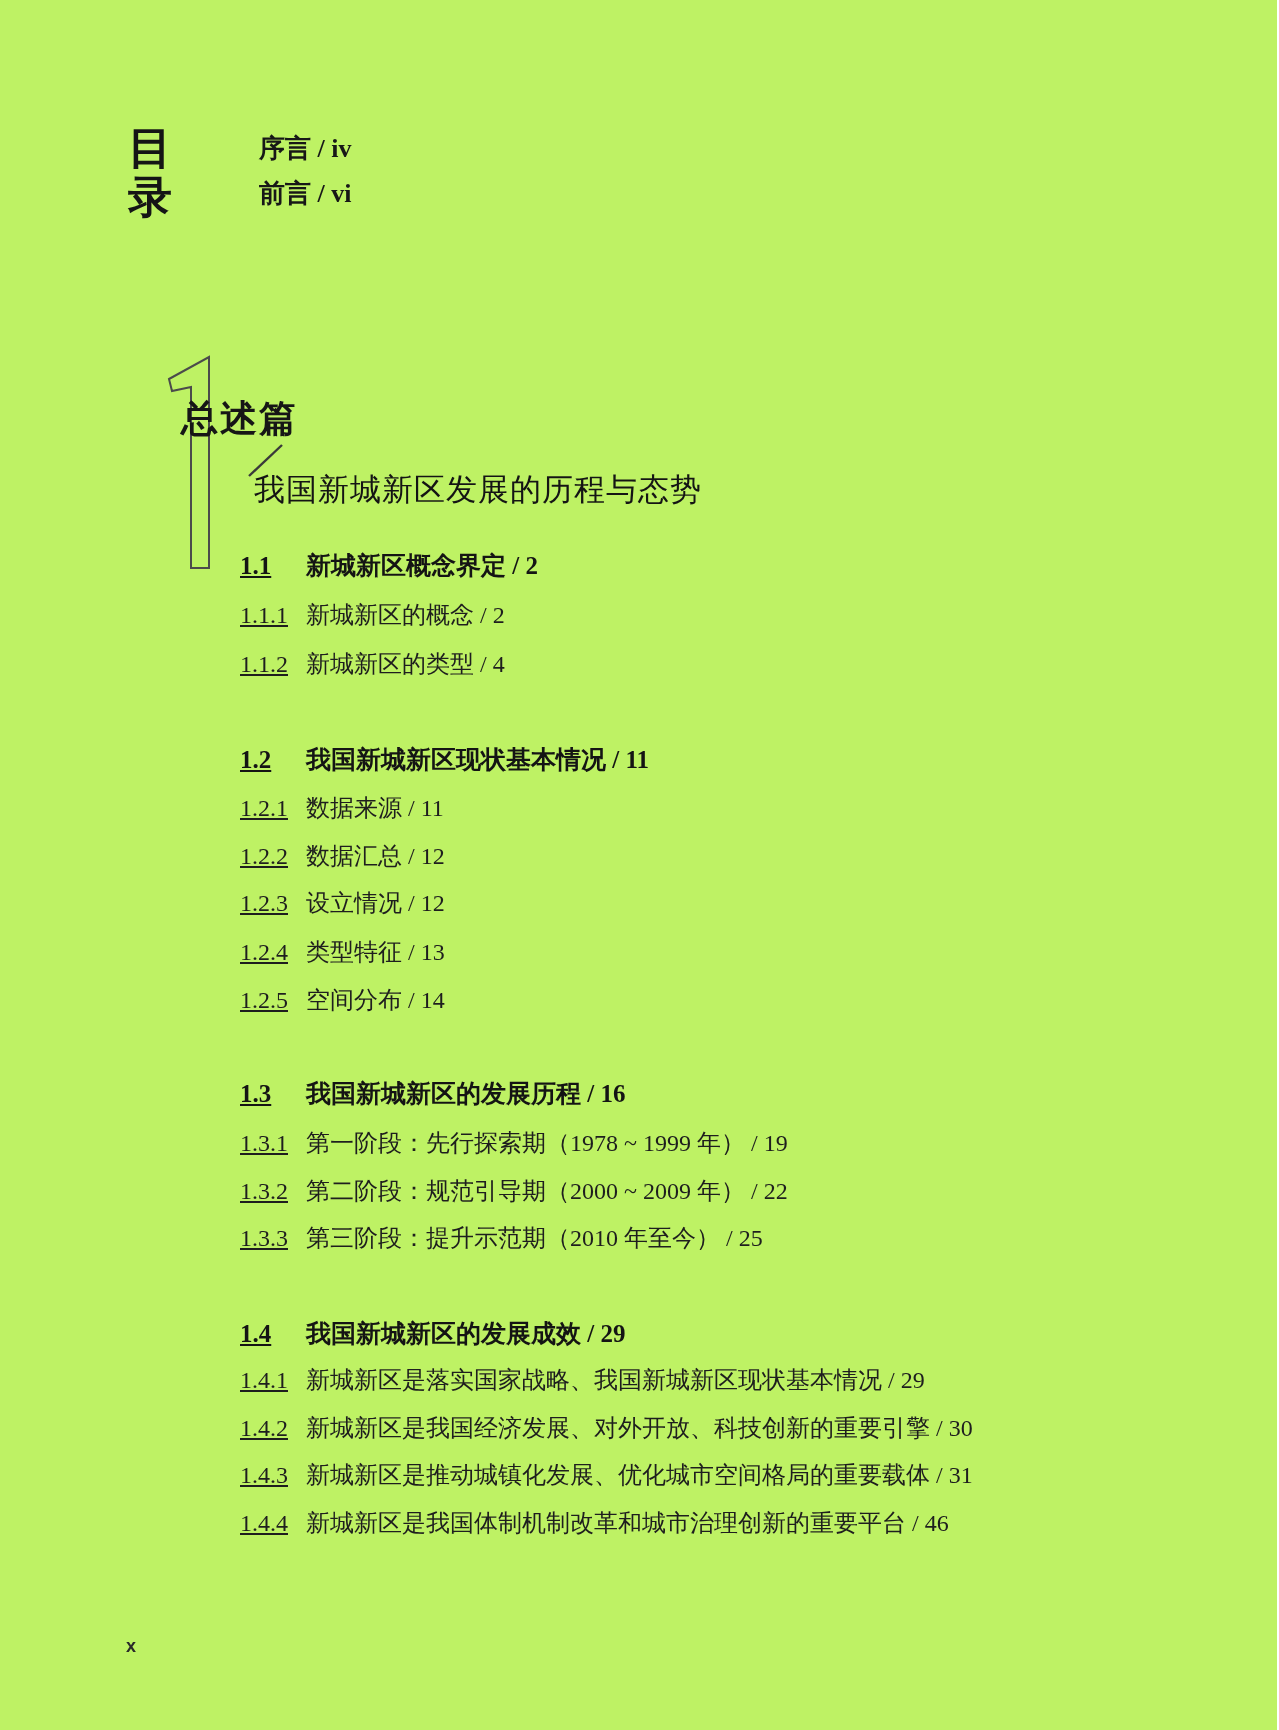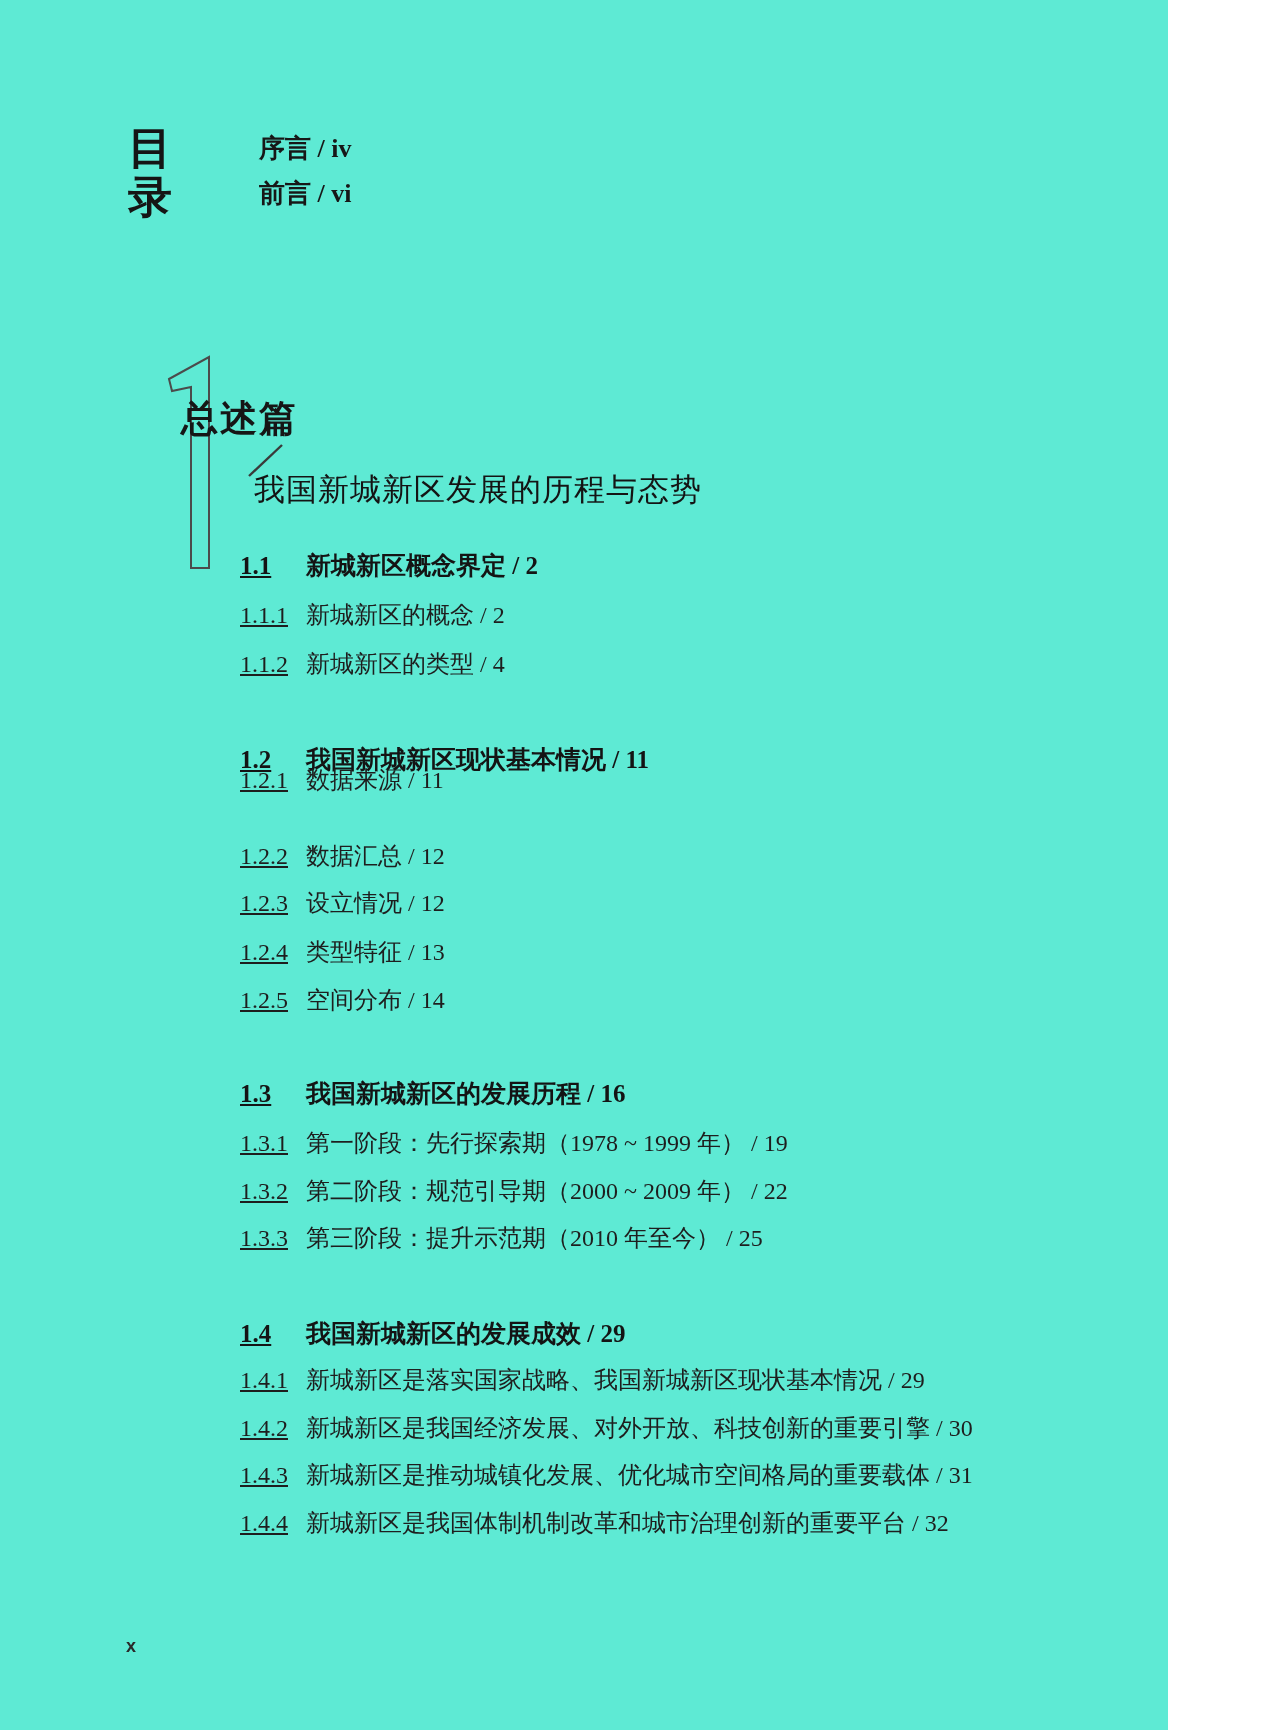"目录" .page { background: #5eead4 -> #bef264; width: 1168px -> 1277px }
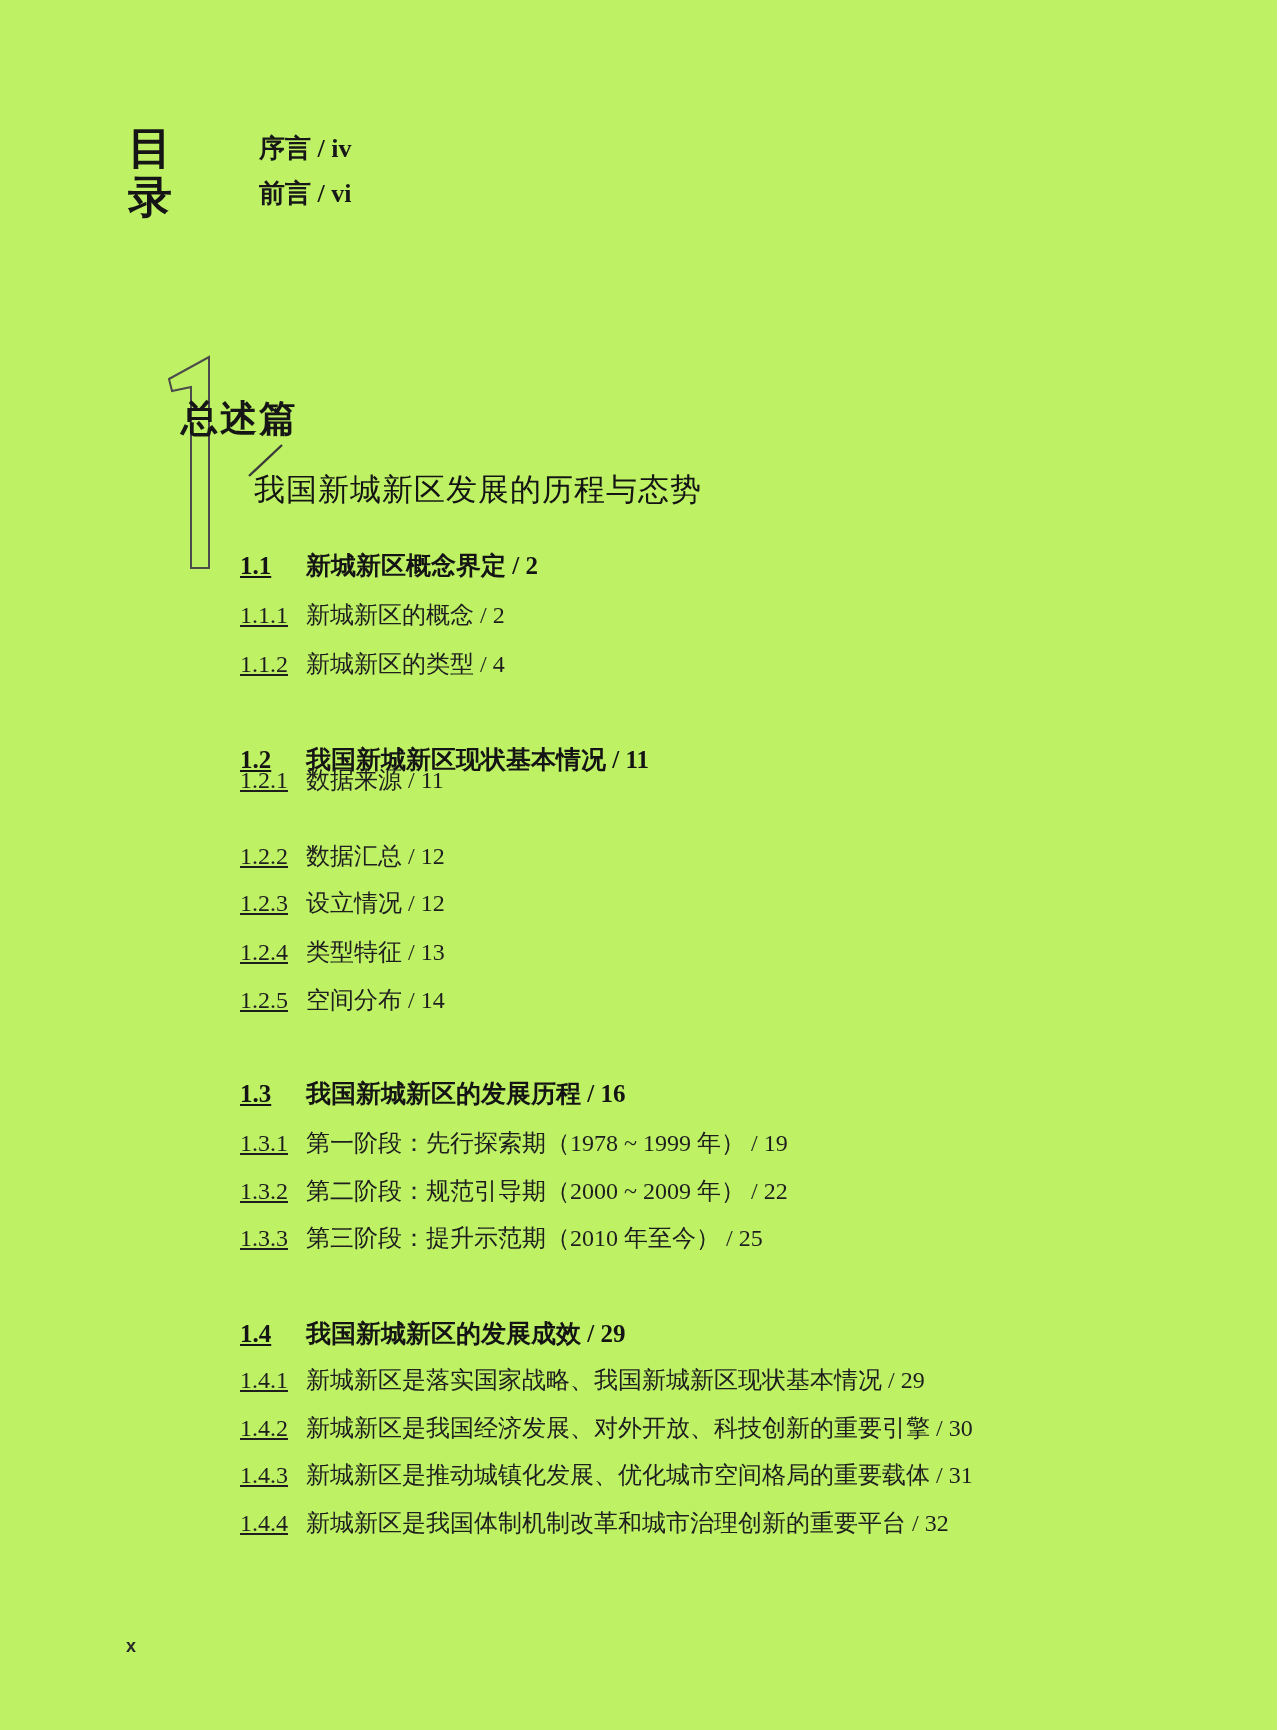"1.2.1 数据来源 / 11" div.row { top: 764px -> 792px }
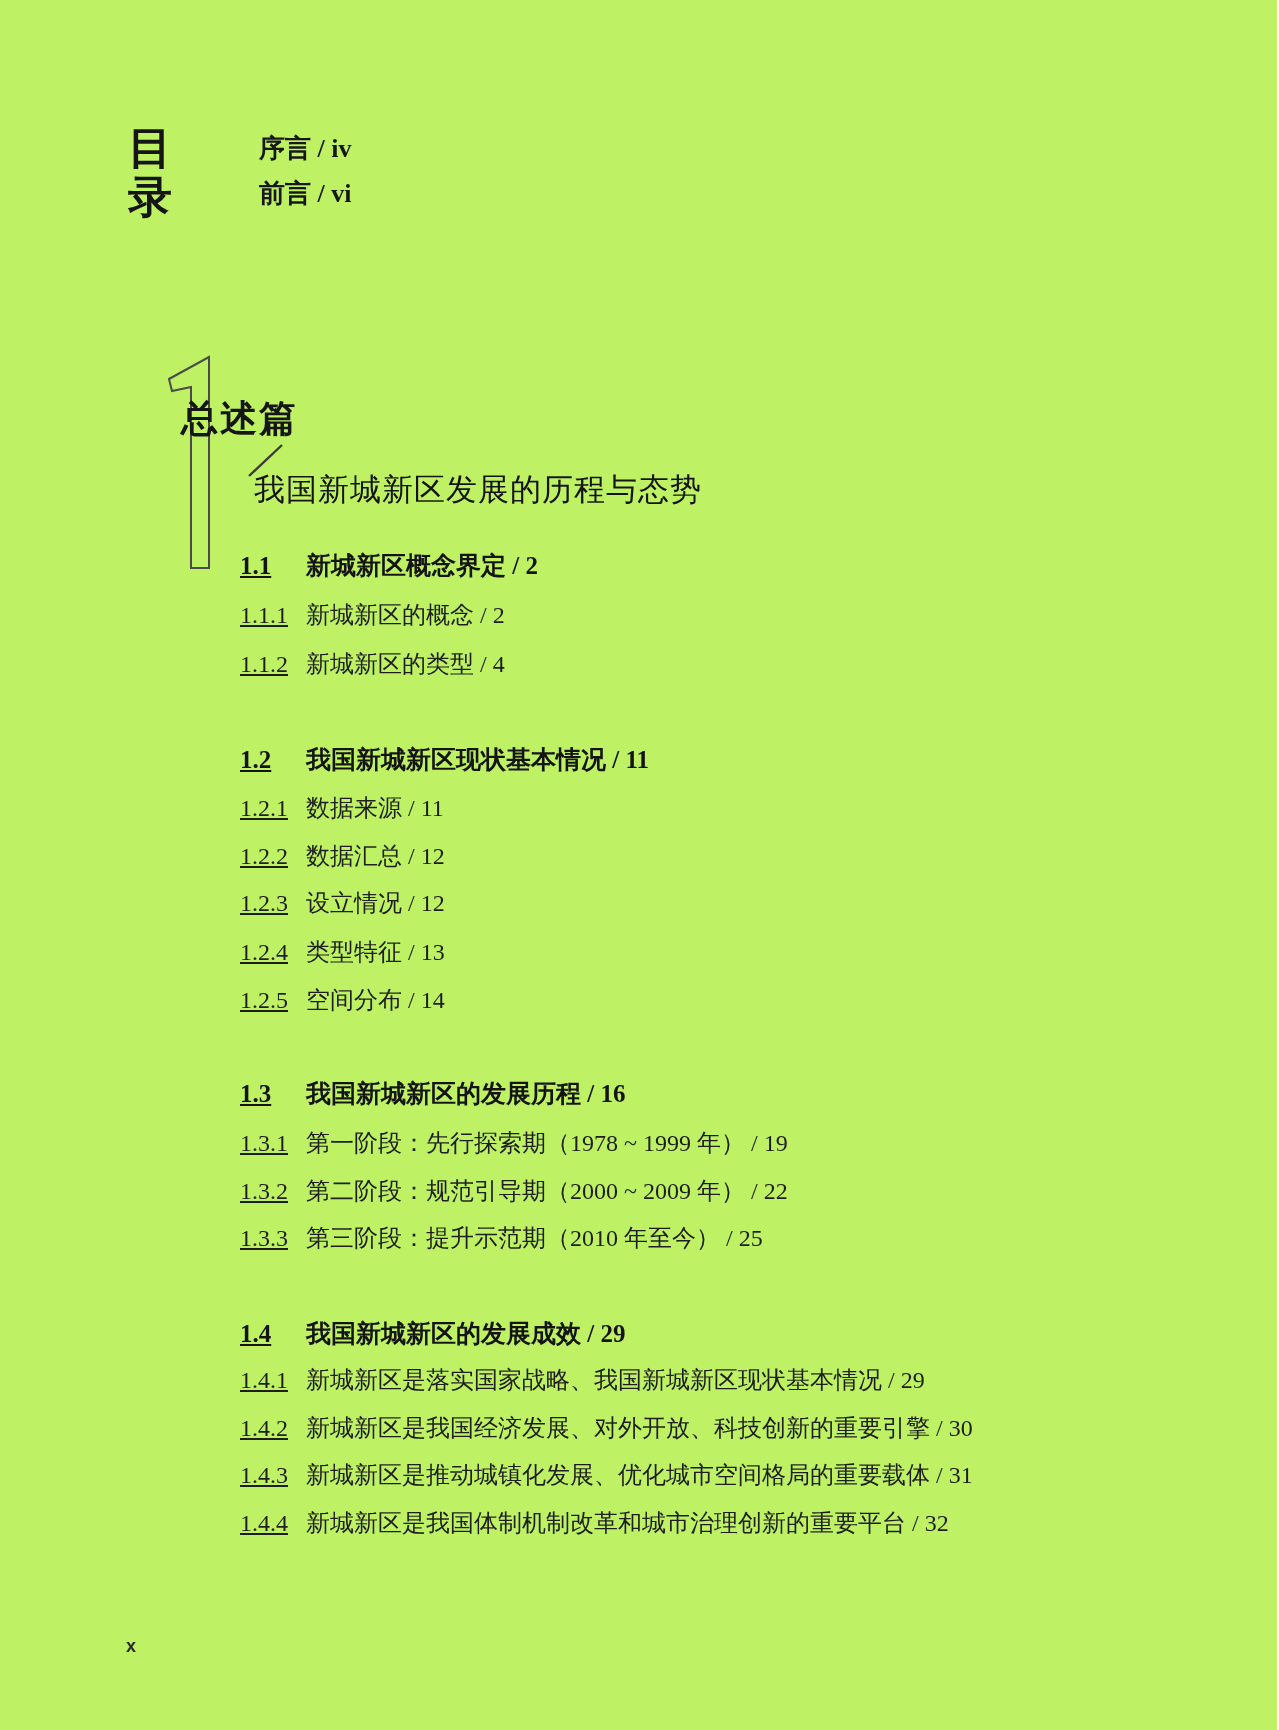"32" span { text: 32 -> 46 }
